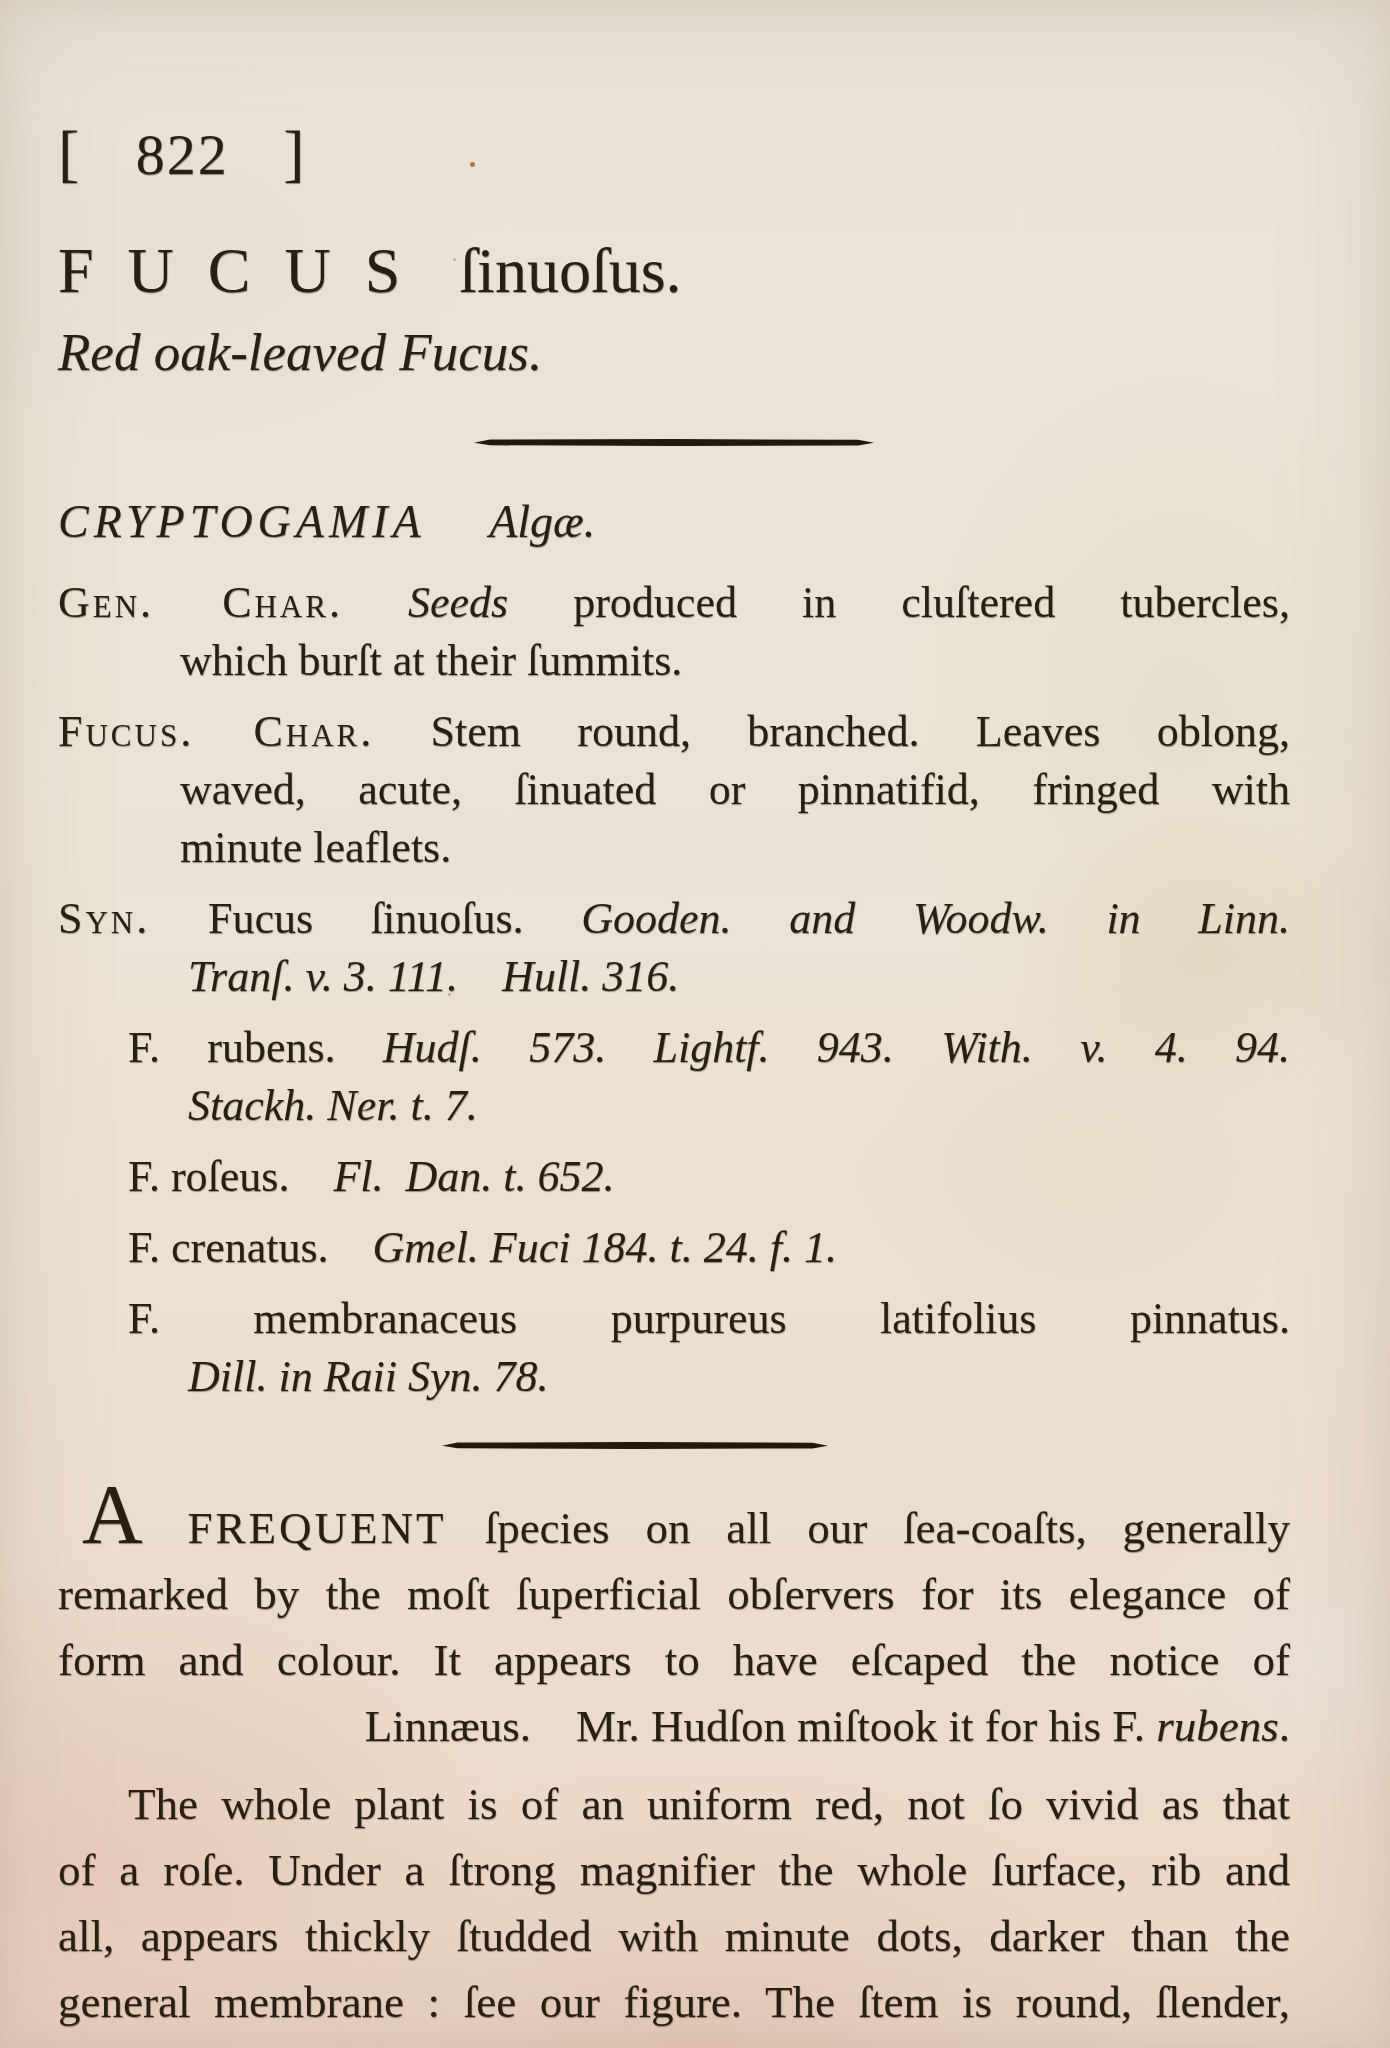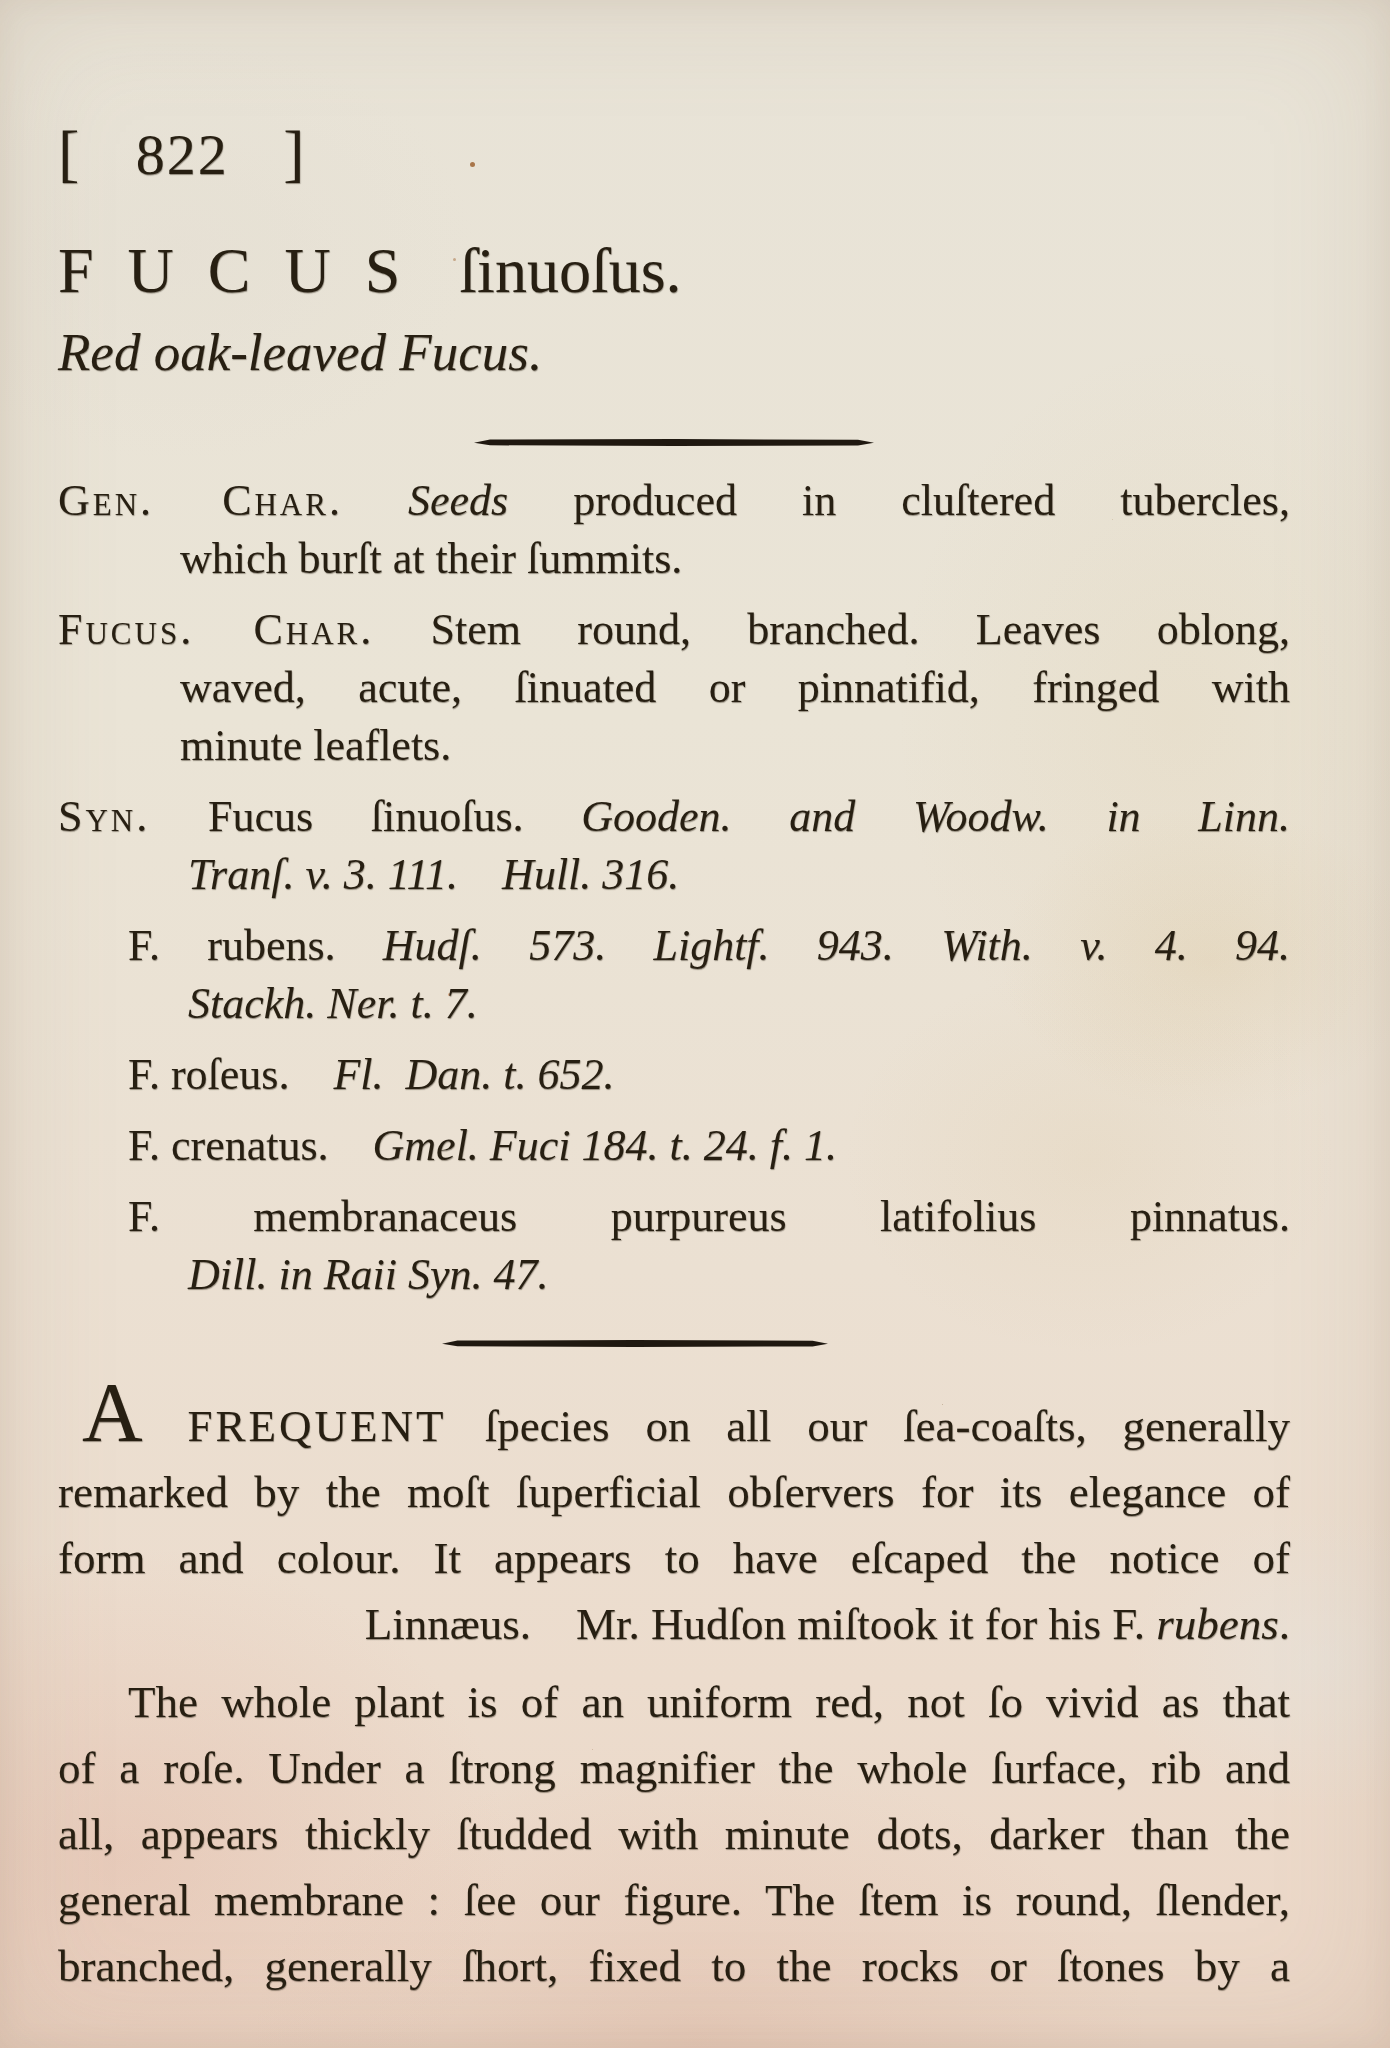"CRYPTOGAMIA Algæ." div.crypto { html: none -> <div> <span>CRYPTOGAMIA</span> <span>Algæ.</span> </div> }
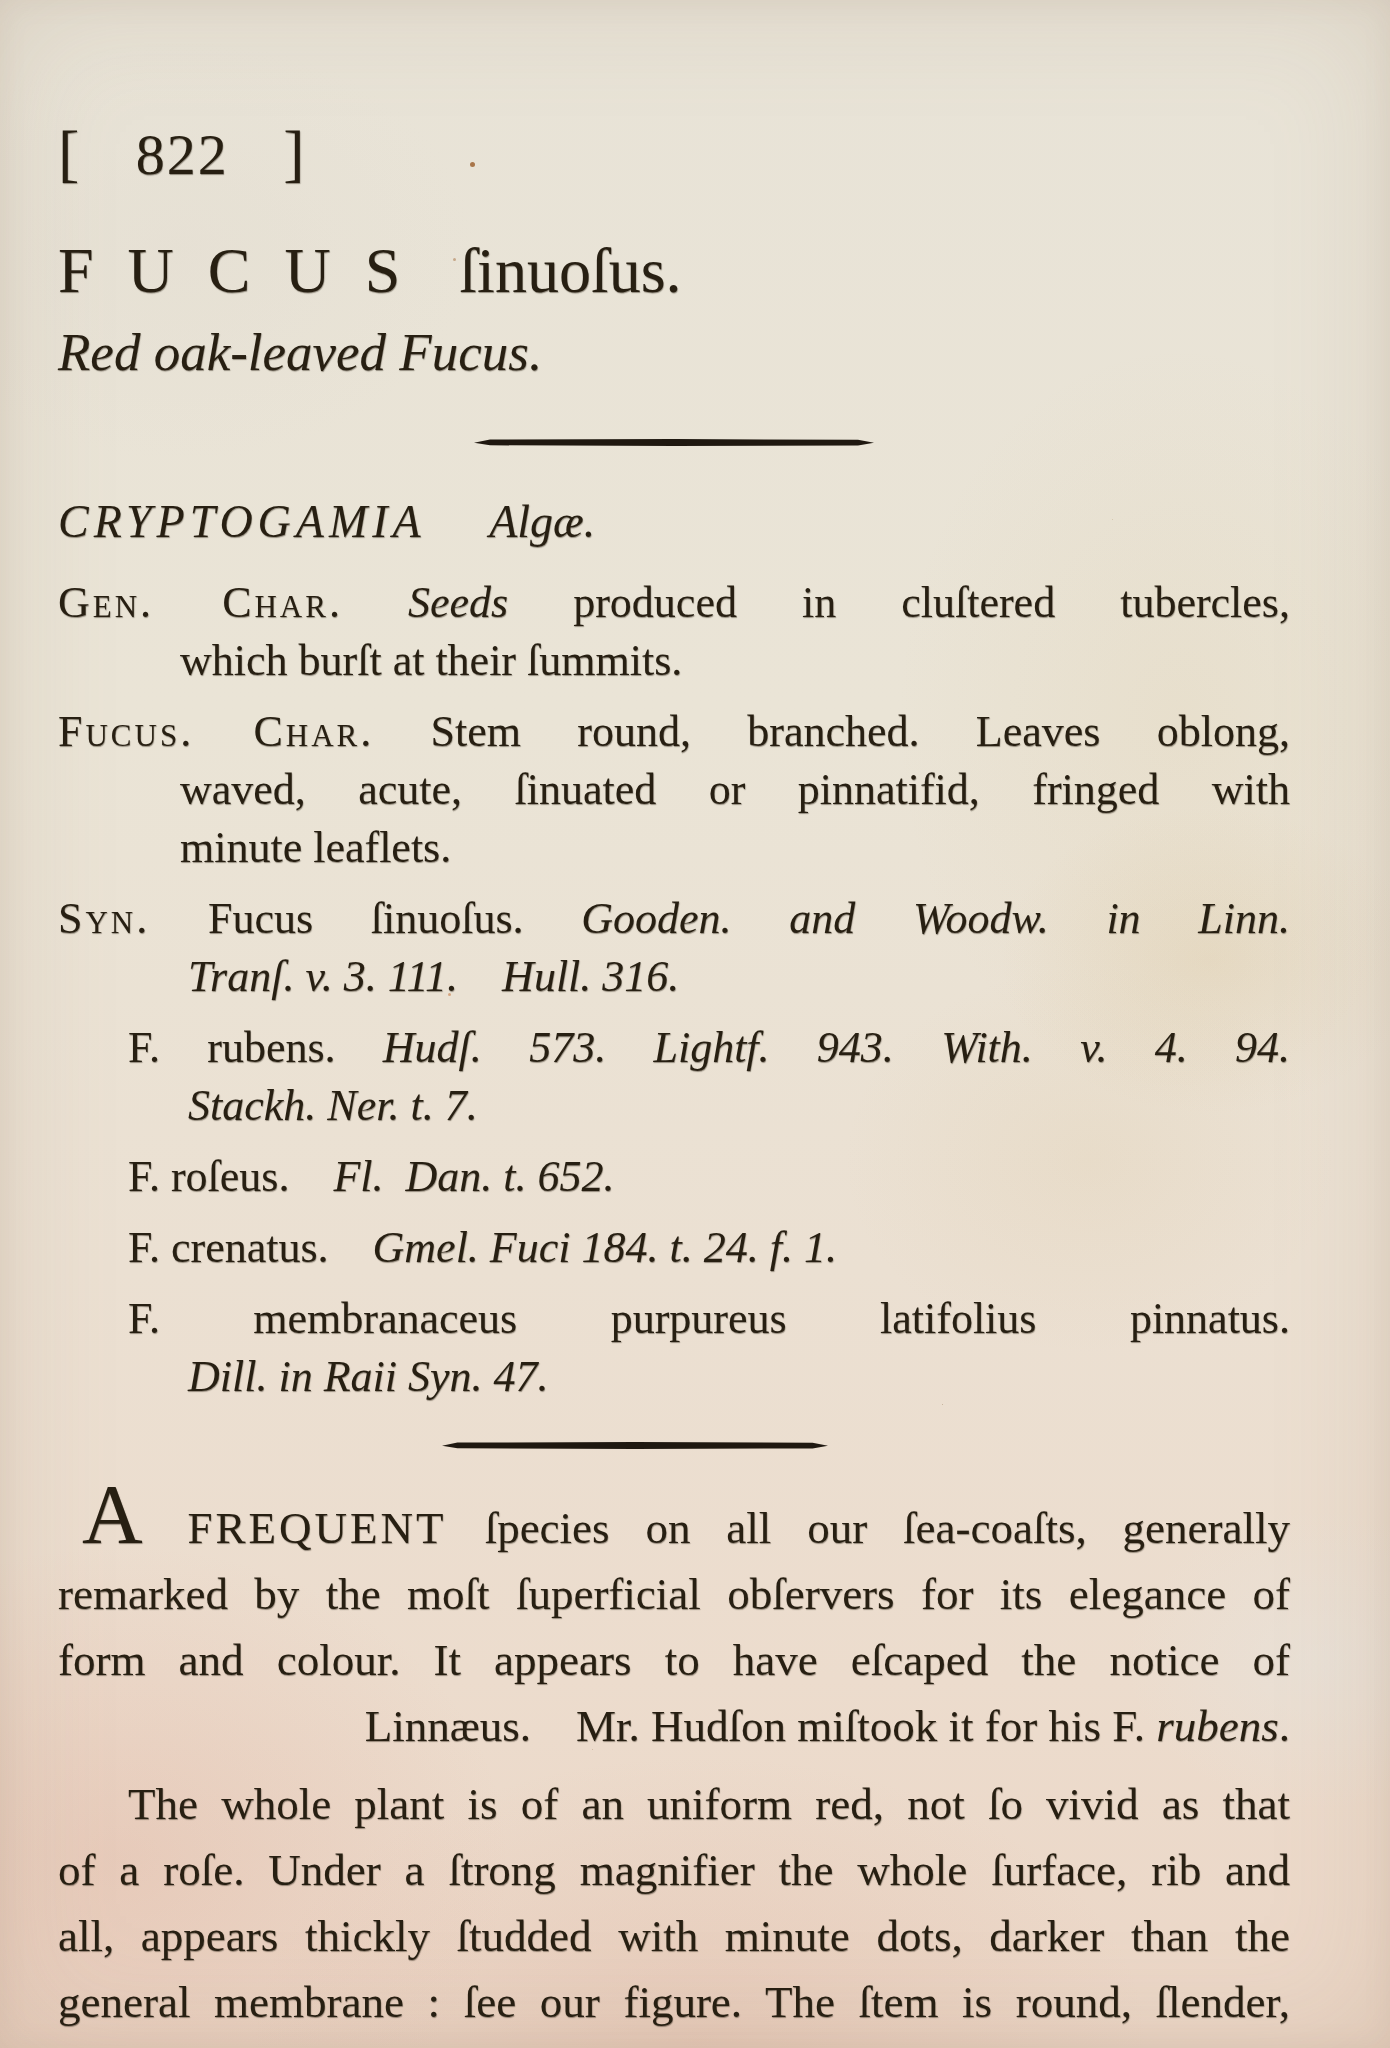"Dill. in Raii Syn. 47." span.seg-i { text: 47 -> 78 }
